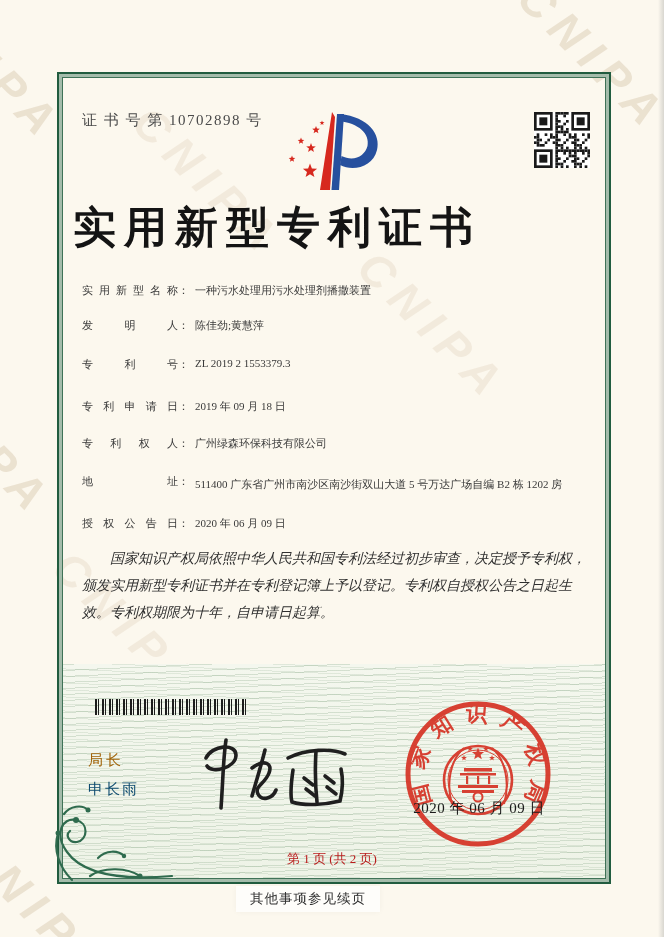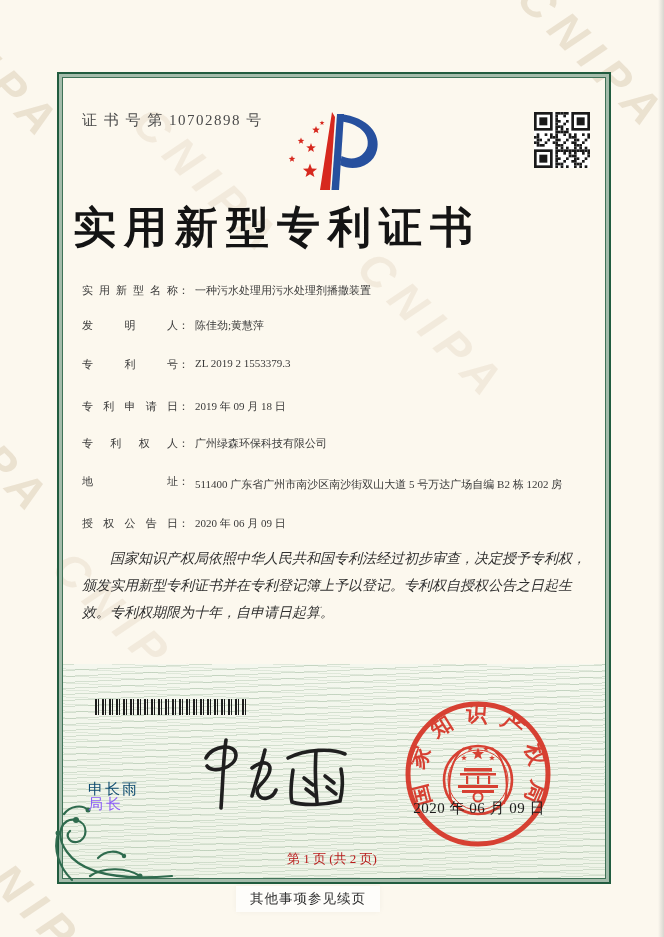"局长" .signer-title { color: #8b5cf6 -> #a16207; top: 795px -> 751px }
